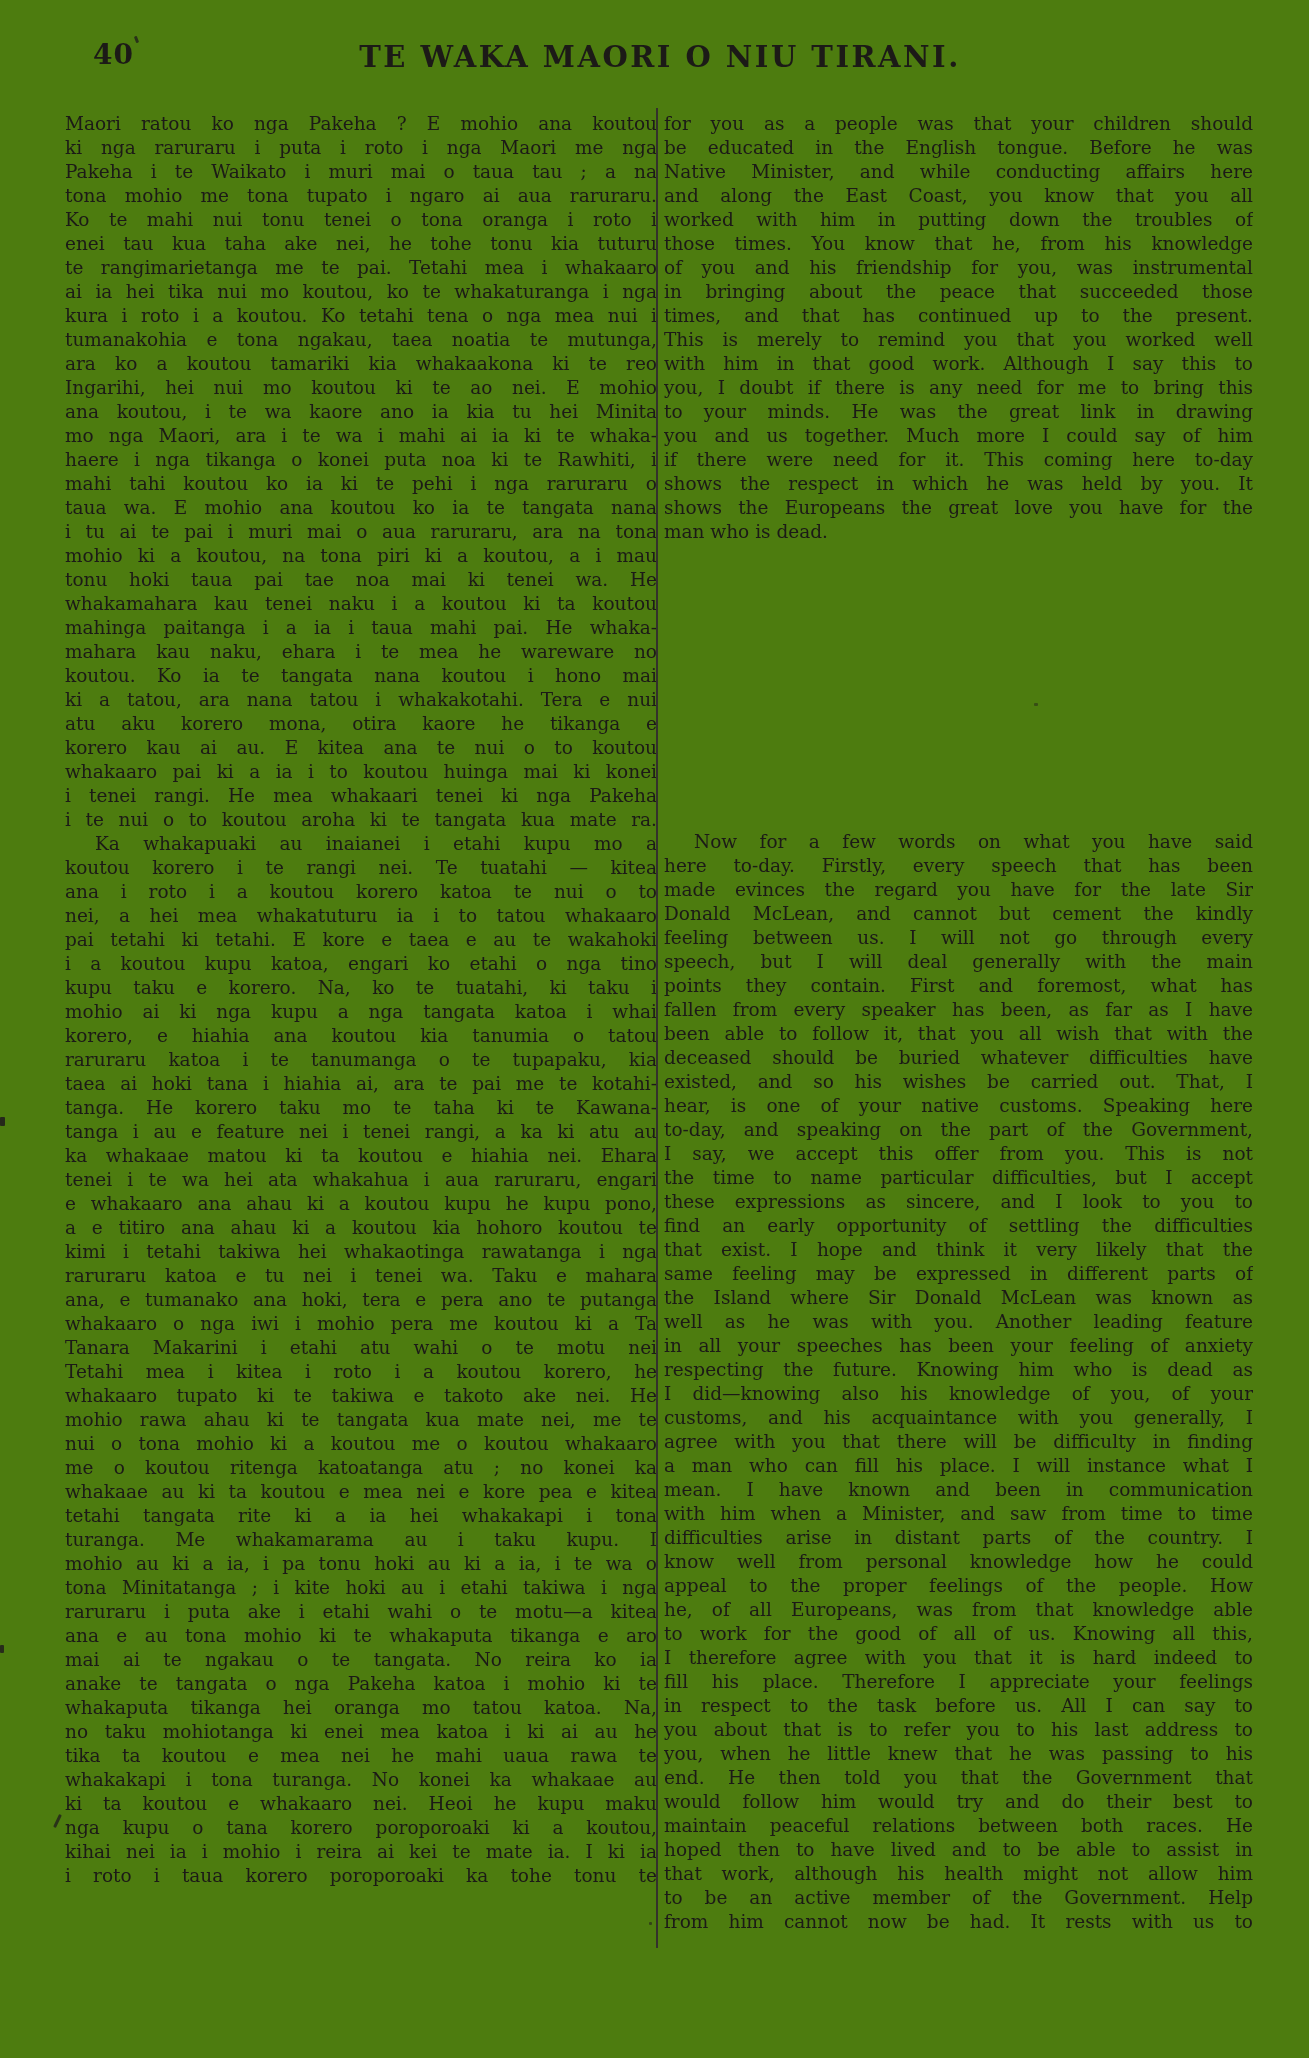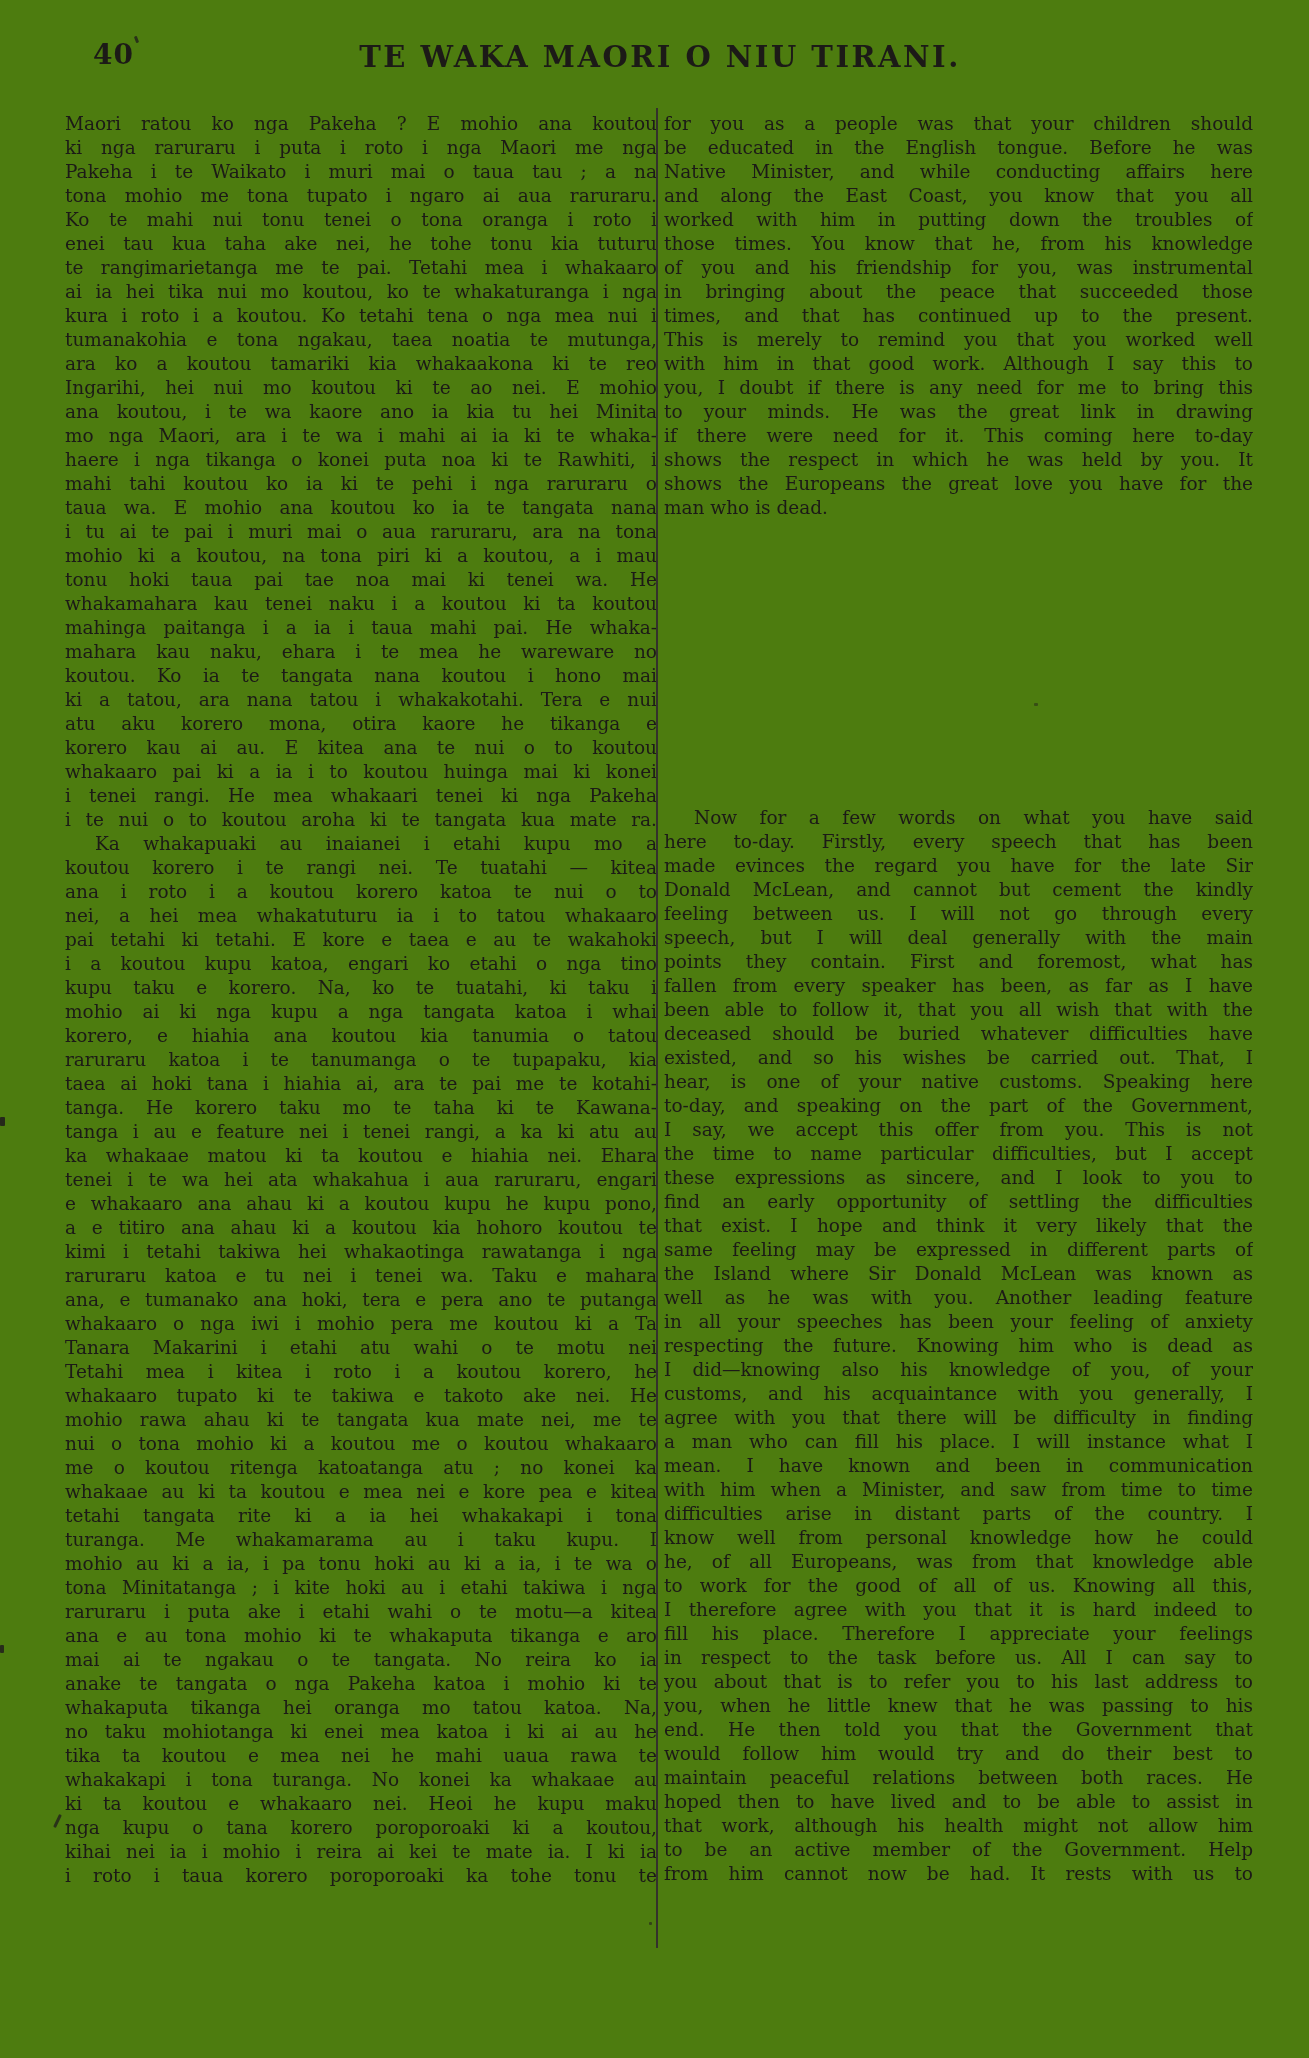"you and us together. Much" div.line { html: none -> <div>you and us together. Much more I could say of him</div> }
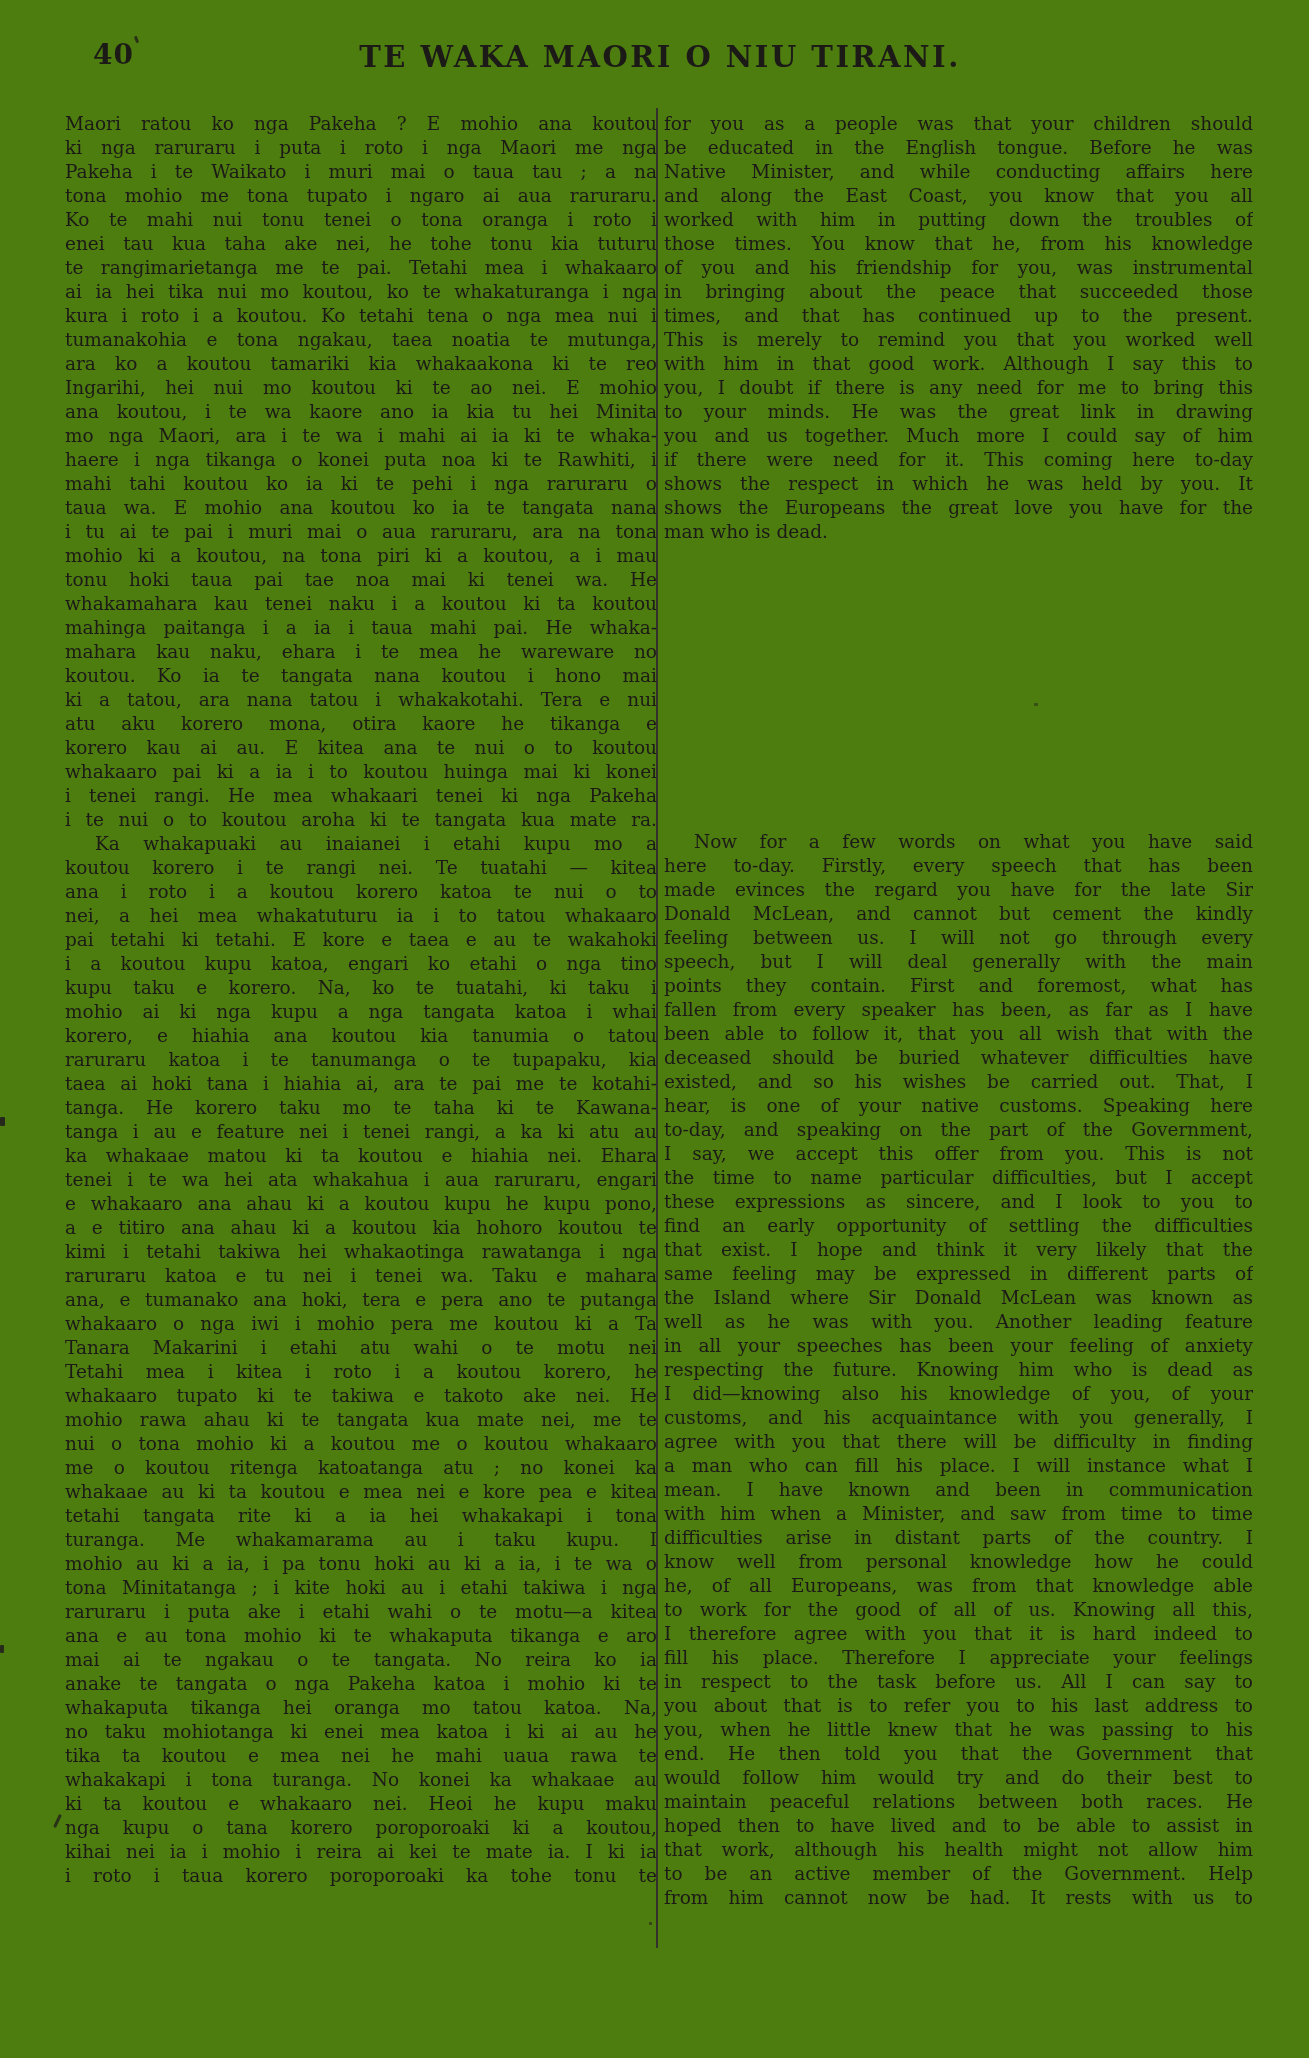"appeal to the proper feelings" div.line { html: none -> <div>appeal to the proper feelings of the people. How</div> }
